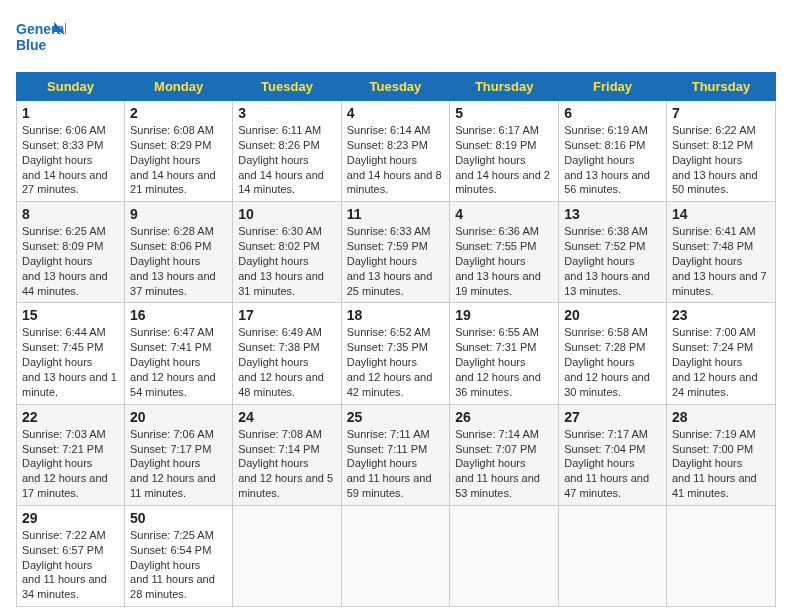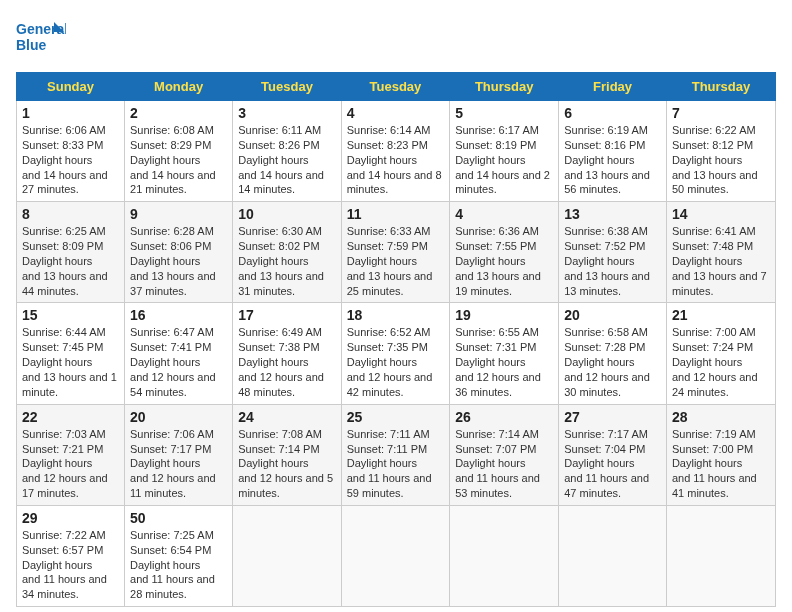"21" span.day-num { text: 21 -> 23 }
